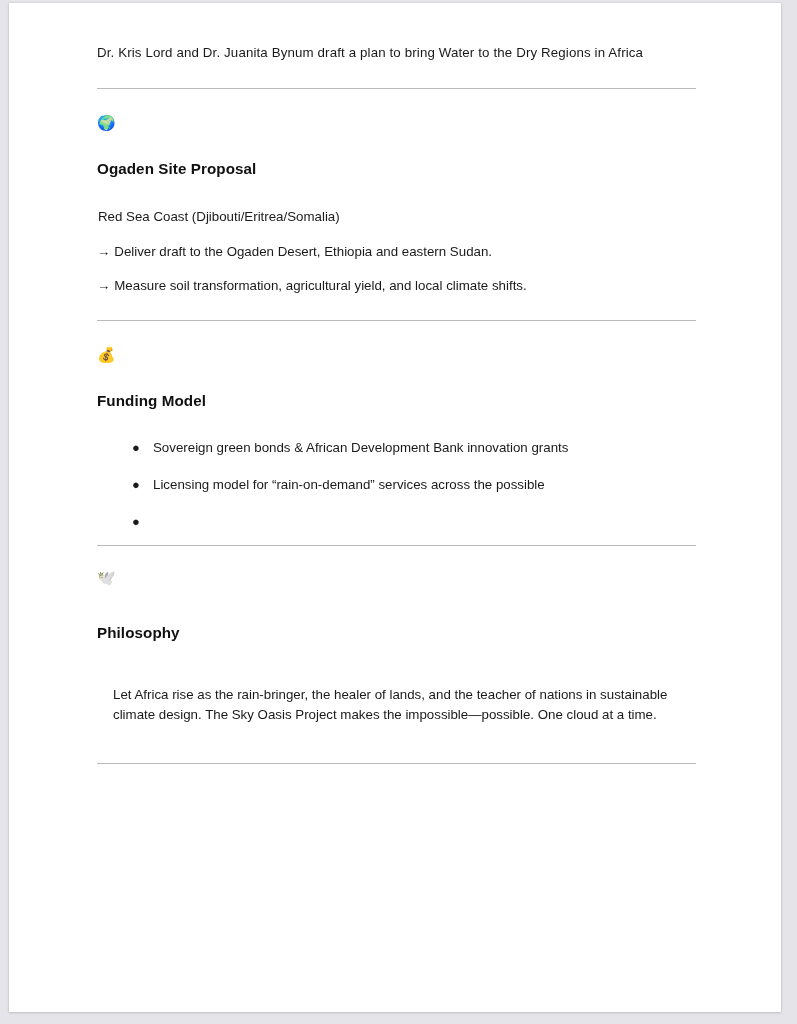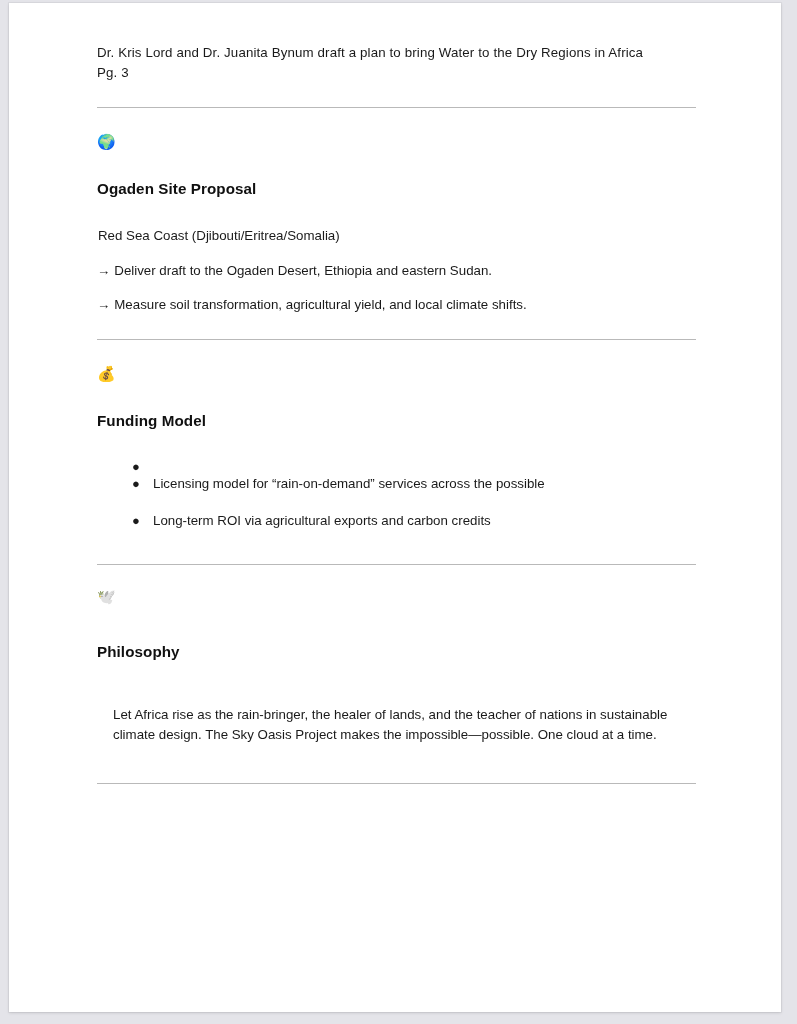"Pg. 3" div.doc-header-line { html: <div>Pg. 3</div> -> none }
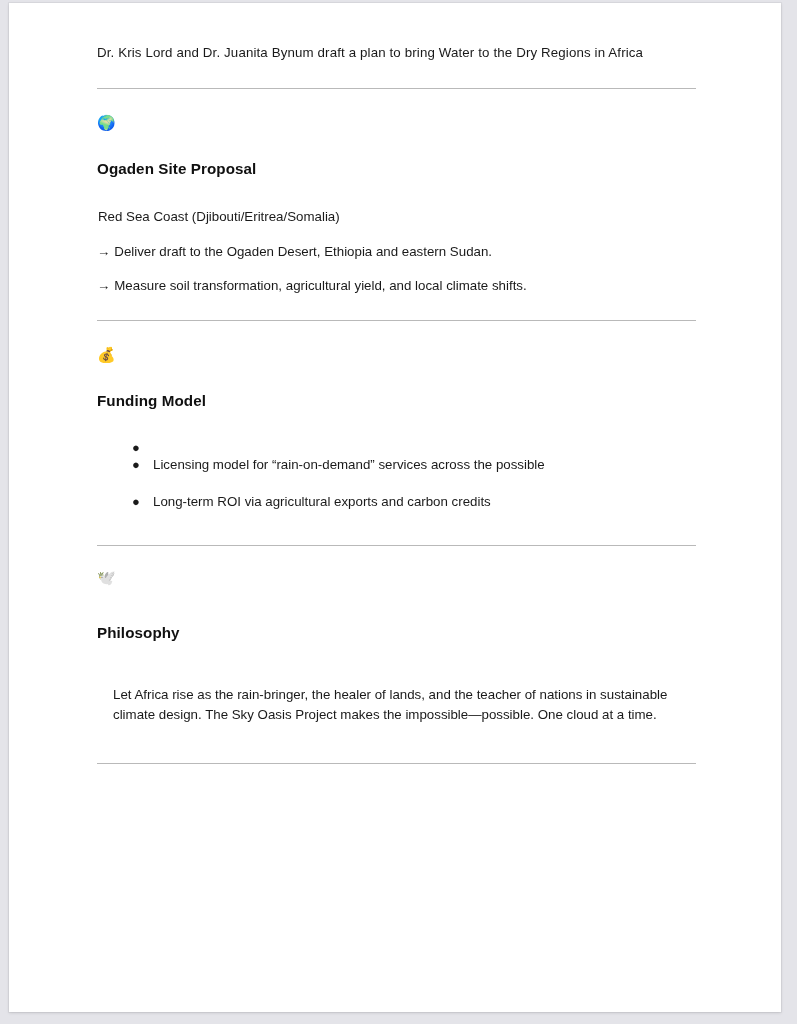"Sovereign green bonds & African" span { html: none -> <span>Sovereign green bonds &amp; African Development Bank innovation grants</span> }
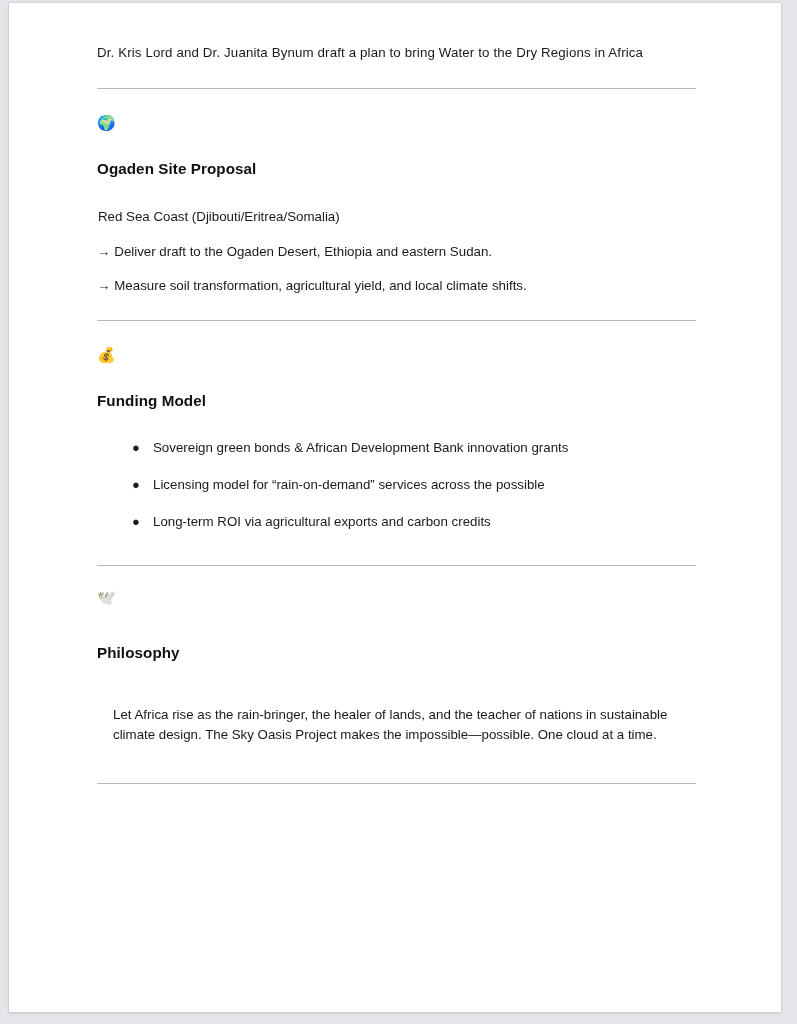"Long-term ROI via agricultural exports" span { html: <span>Long-term ROI via agricultural exports and carbon credits</span> -> none }
